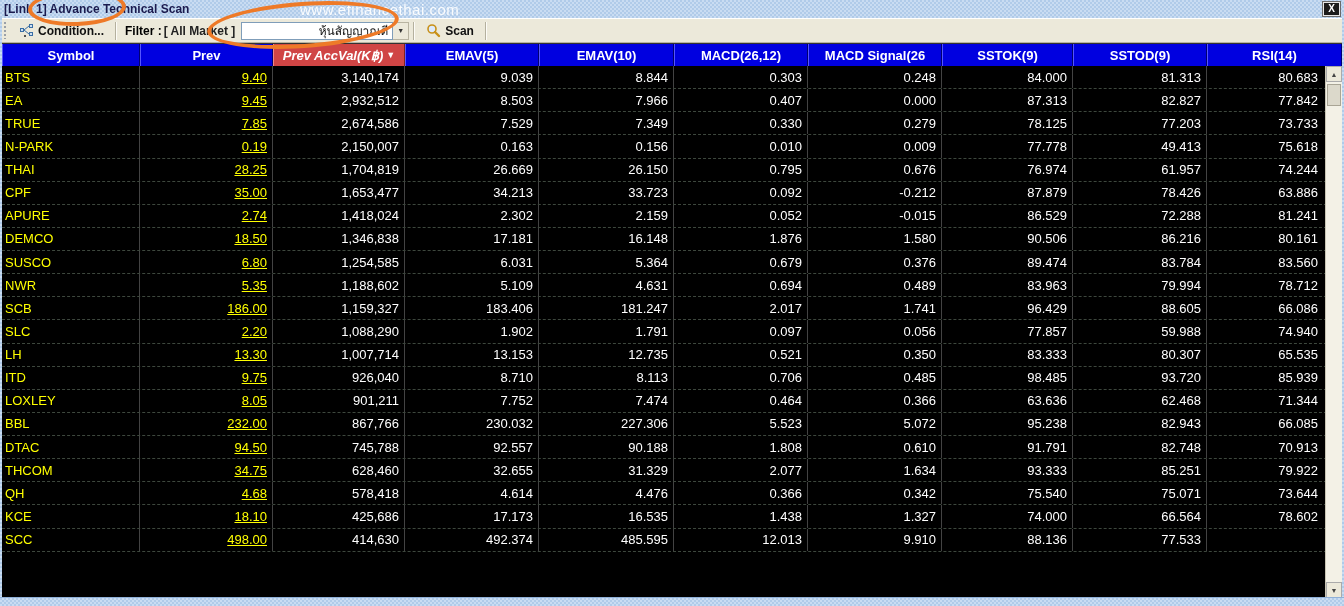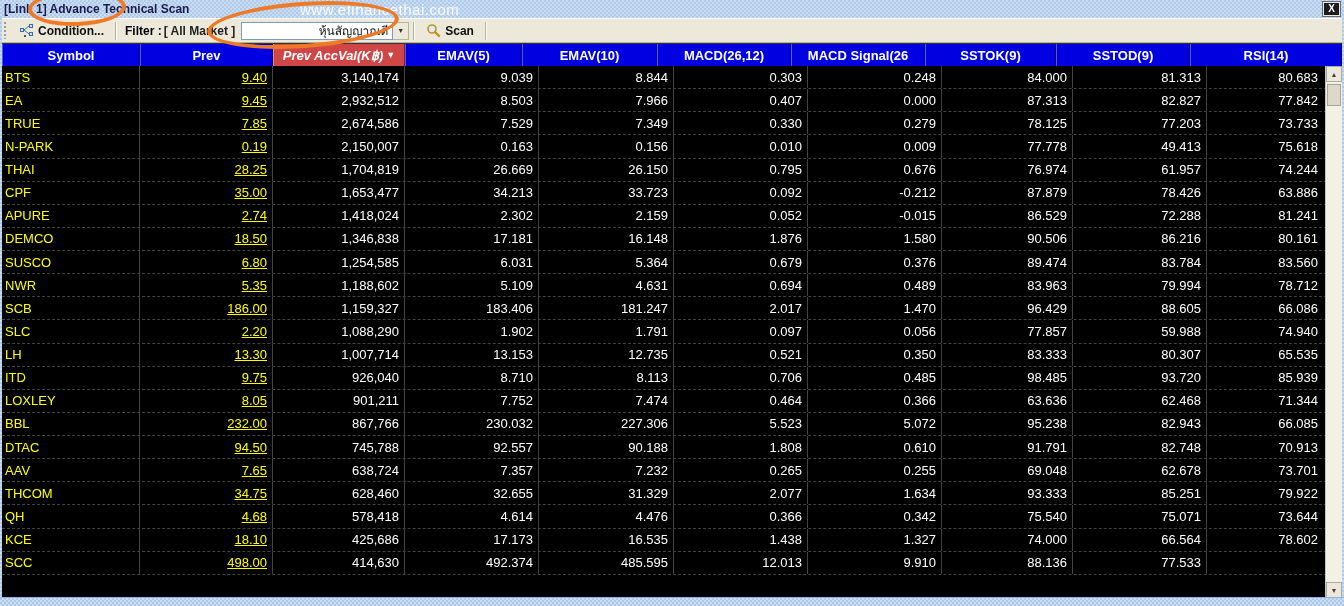"EMAV(5)" div.hcell { width: 117px -> 134px }
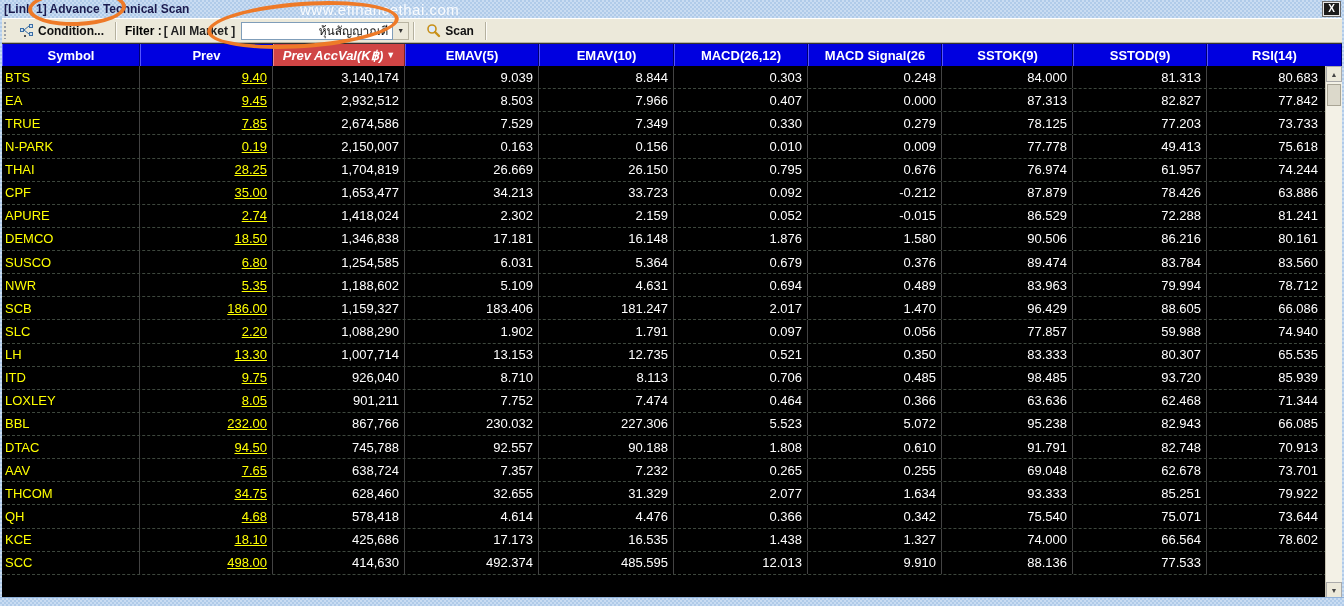"1.470" div.cell { text: 1.470 -> 1.741 }
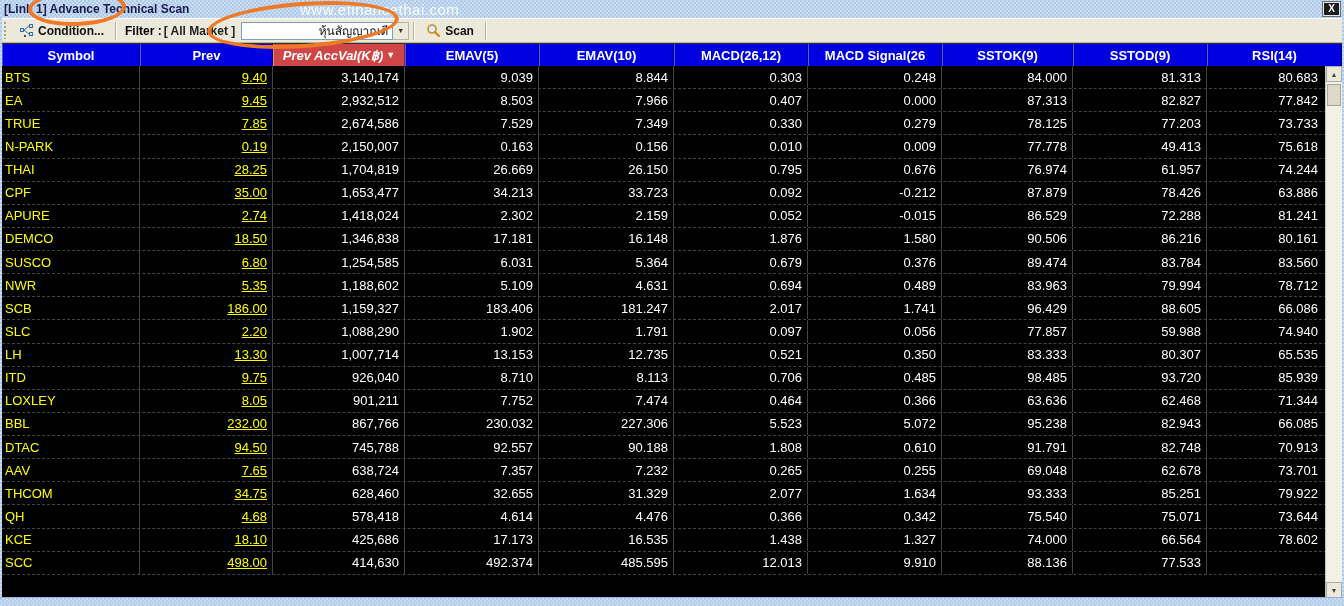"AAV" div.trow { html: <div> <div>AAV</div> <div> <span>7.65</span> </div> <div>638,724</div> <div>7.357</div> <div>7.232</div> <div>0.265</div> <div>0.255</div> <div>69.048</div> <div>62.678</div> <div>73.701</div> </div> -> none }
